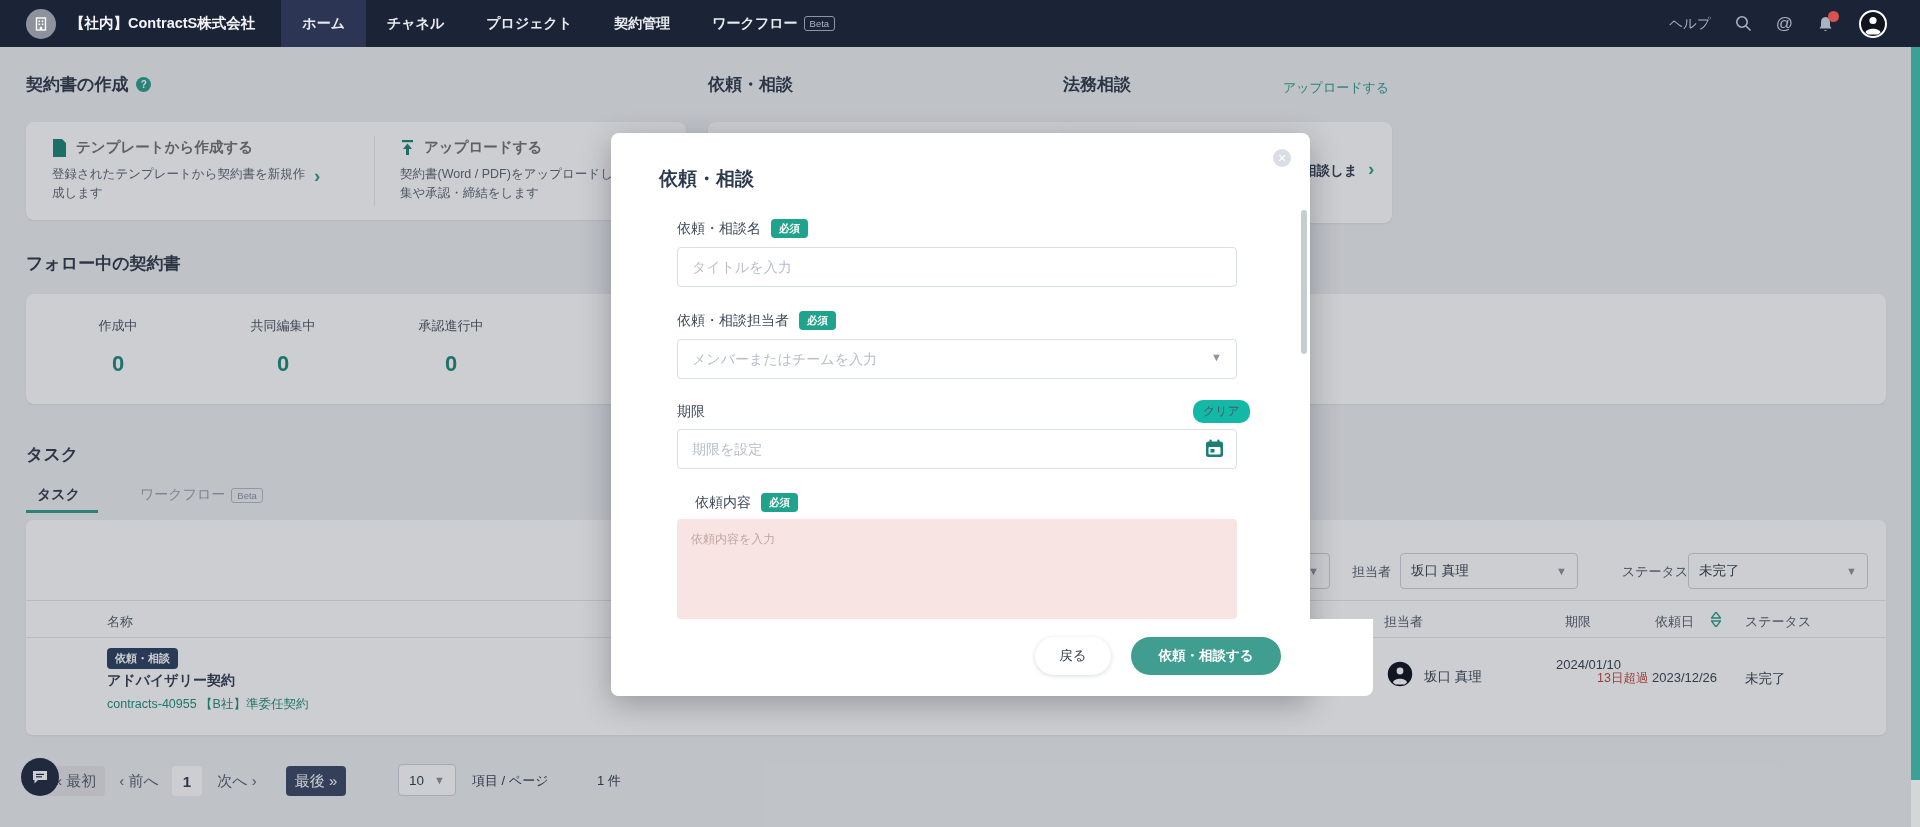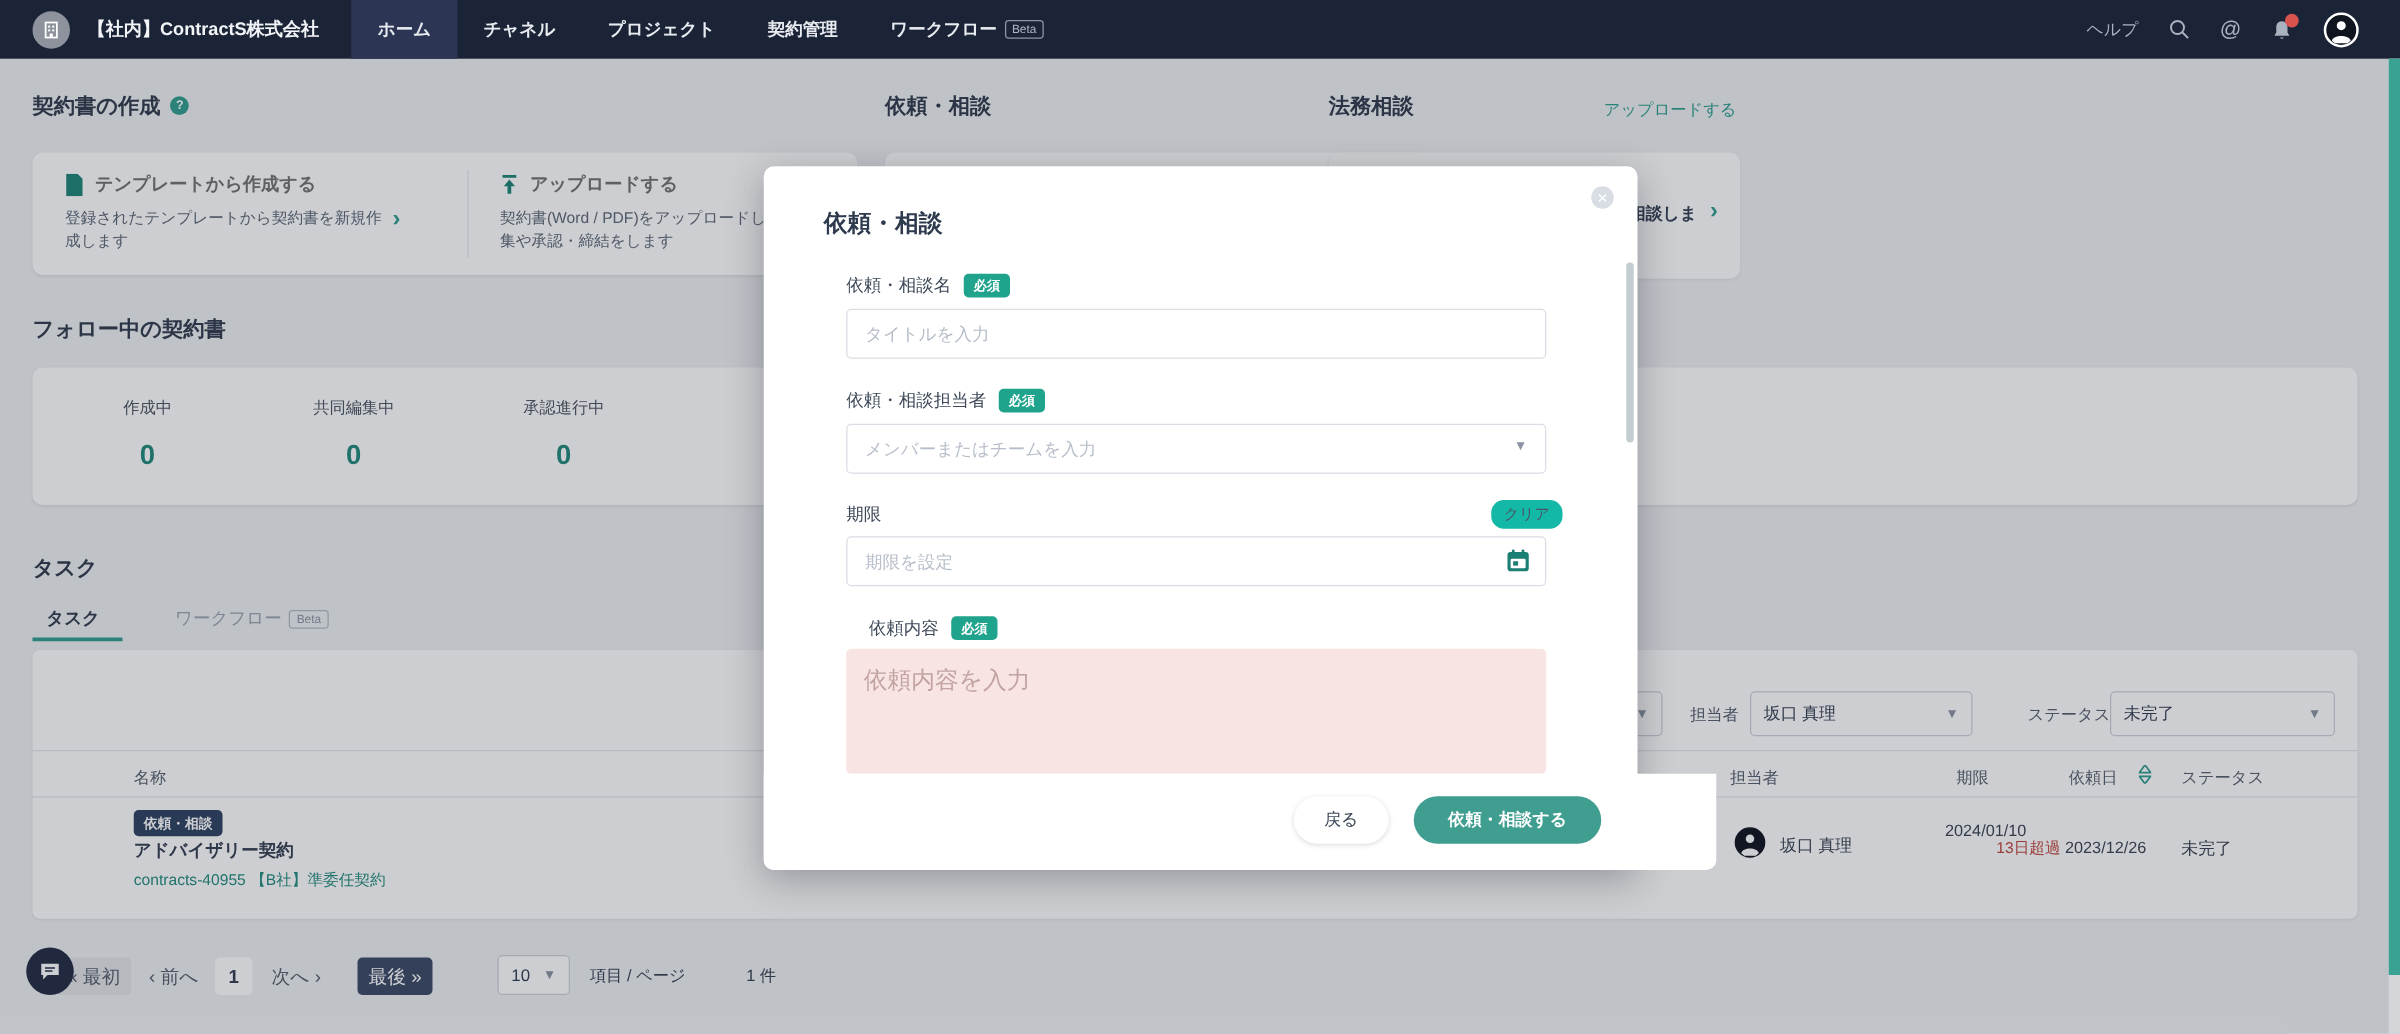"依頼内容を入力" .m-textarea { font-size: 19px -> 12px }
